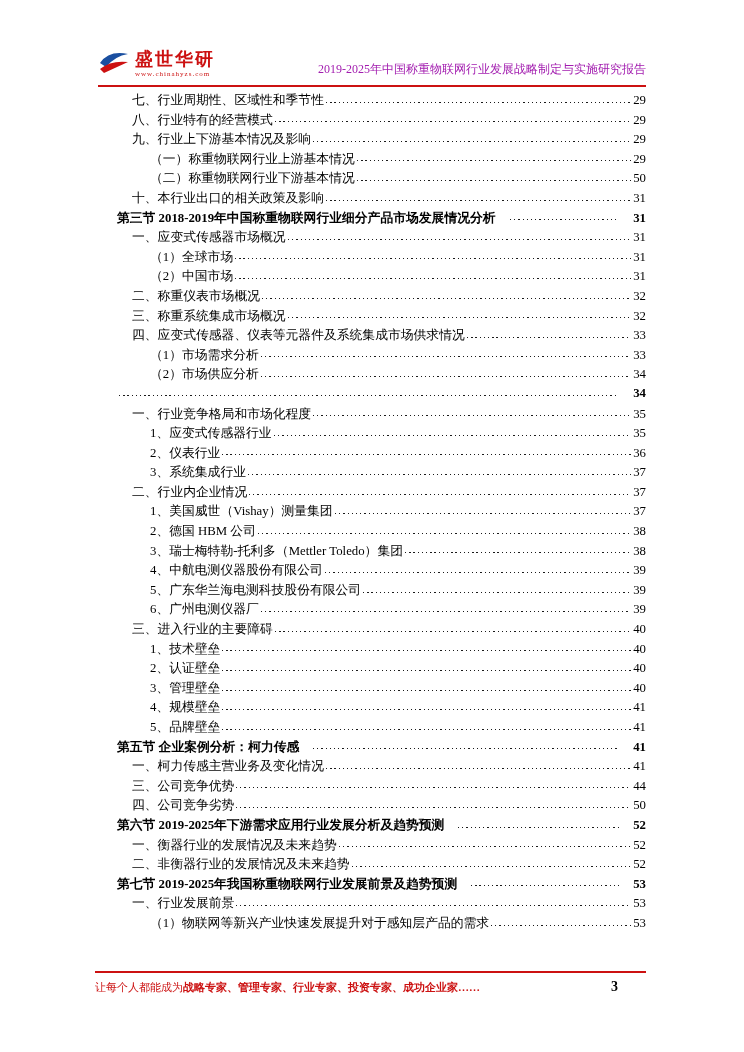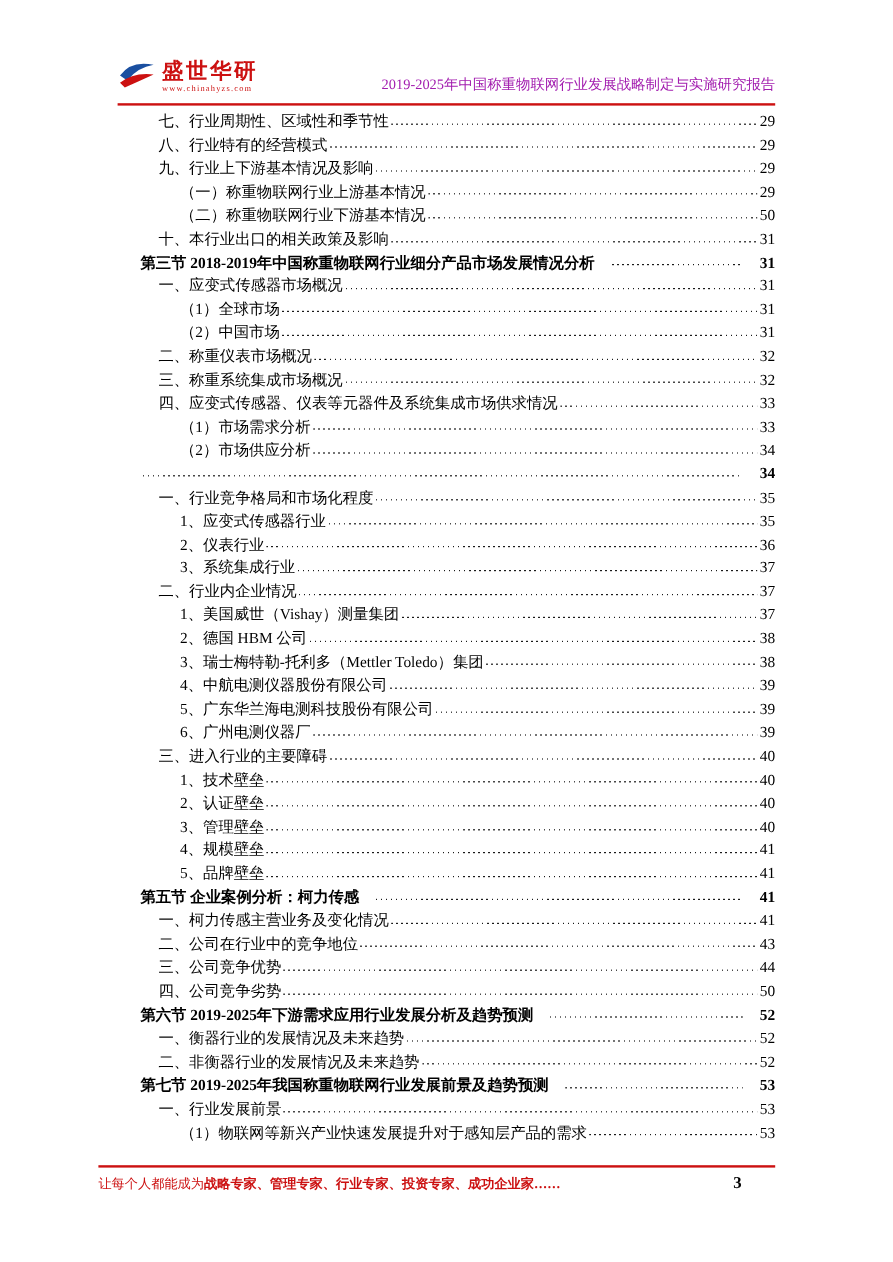"二、公司在行业中的竞争地位" div.toc-row { html: <div> <span>二、公司在行业中的竞争地位</span> <span></span> <span>43</span> </div> -> none }
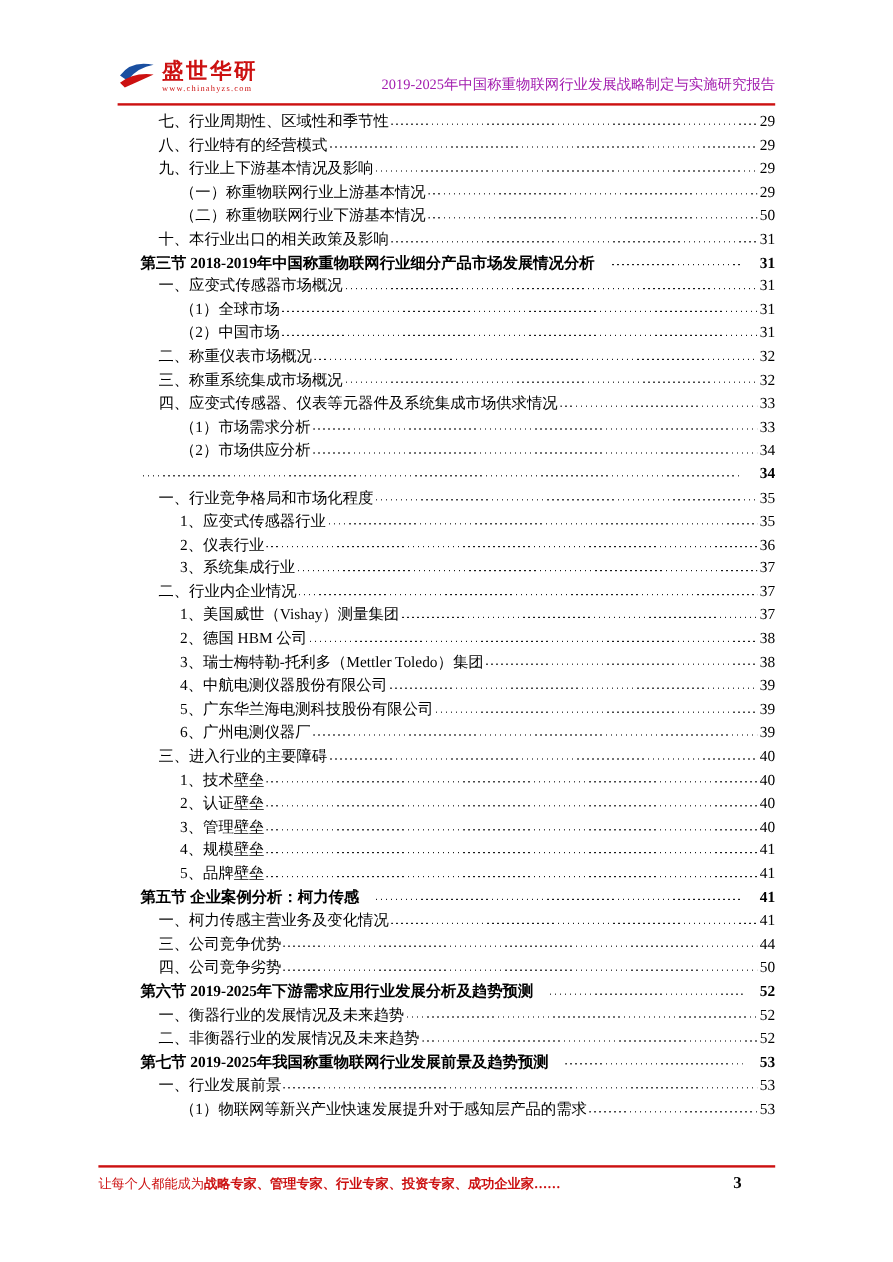"让每个人都能成为战略专家、管理专家、行业专家、投资专家、成功企业家……" .footer { left: 72px -> 85px }
